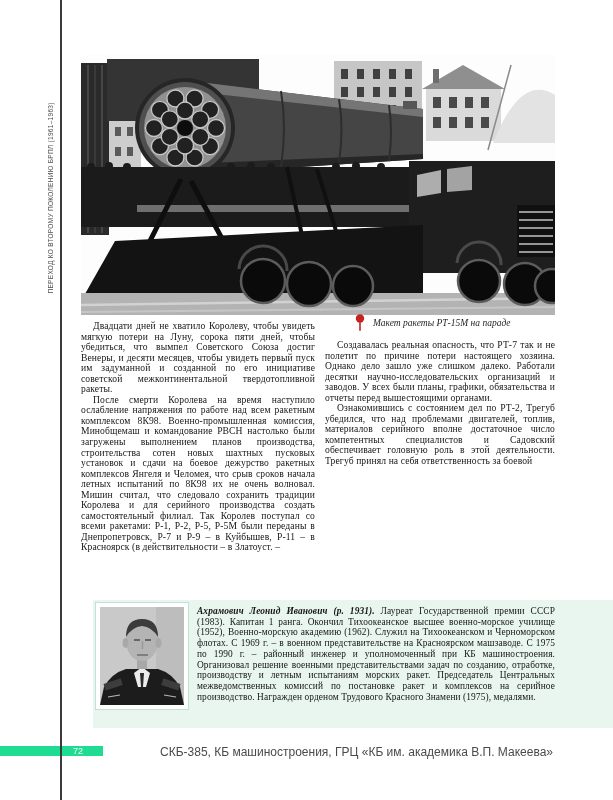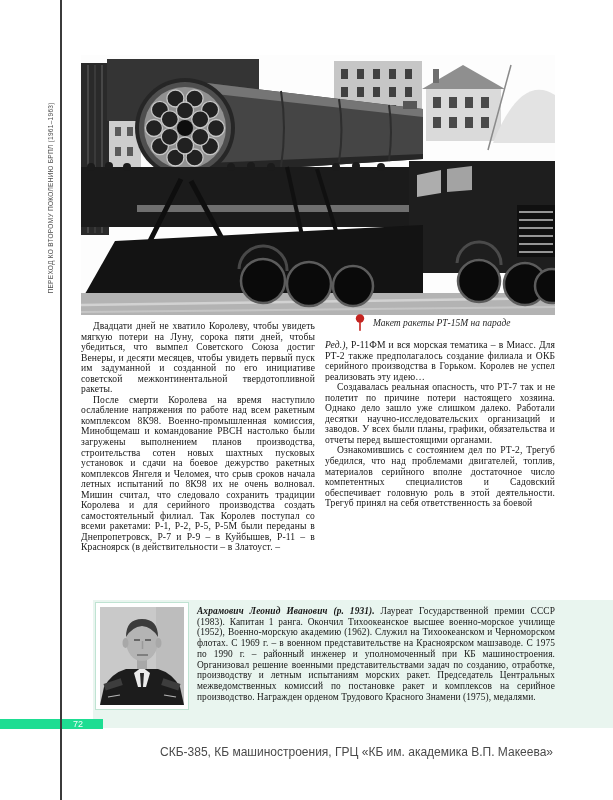"Ред.), Р-11ФМ и вся морская" p.noindent { html: <p><i>Ред.),</i><span> Р-11ФМ и вся морская тематика – в Миасс. Для РТ-2 также предполагалось создание филиала и ОКБ серийного производства в Горьком. Королев не успел реализовать эту идею…</span></p> -> none }
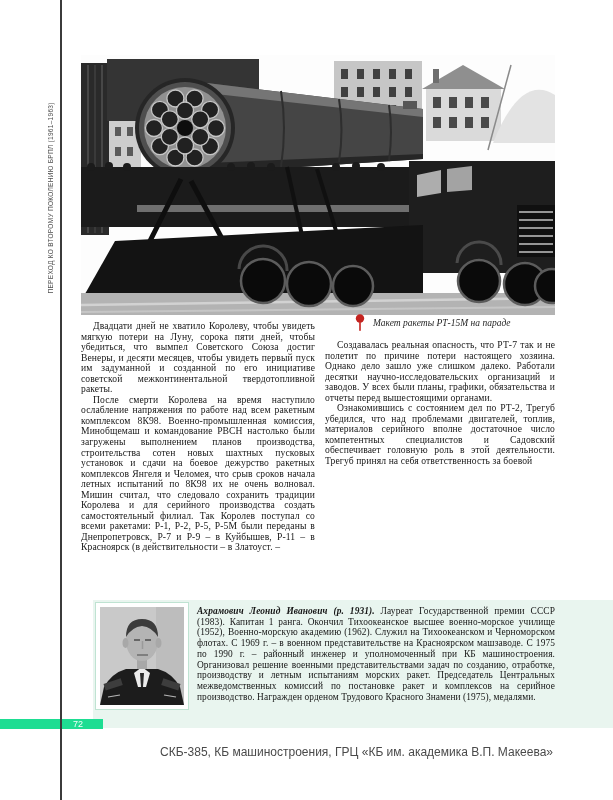"72" .footer-bar { top: 719px -> 746px }
